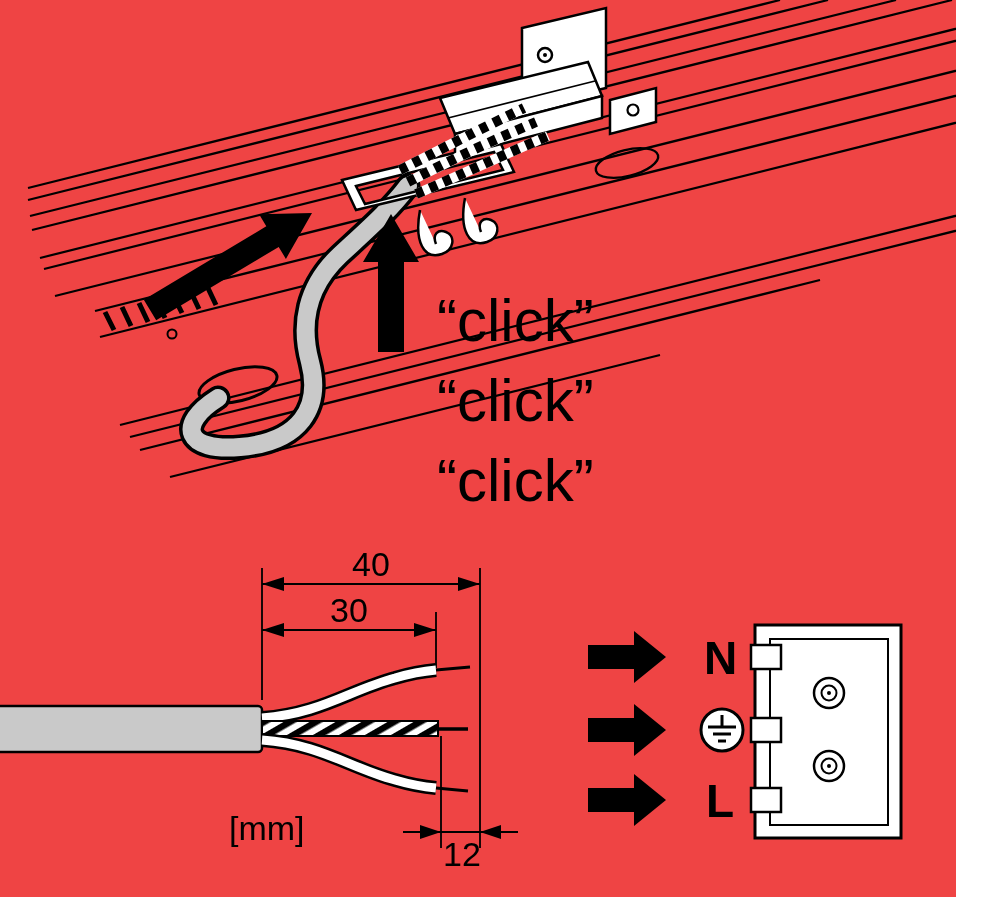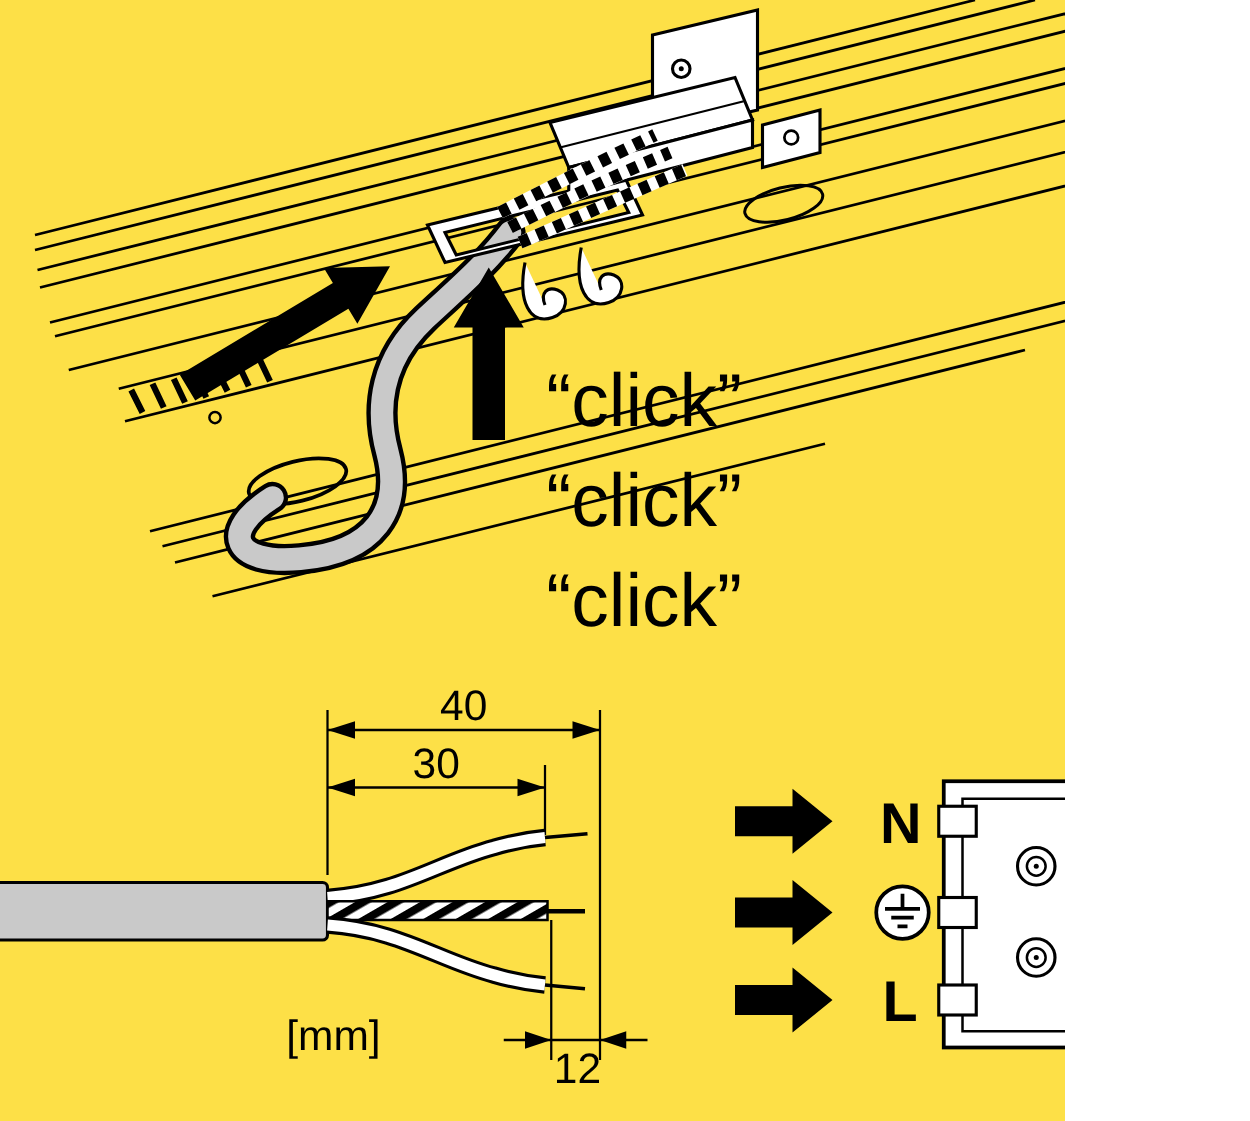"“click”" .canvas { background: #fde047 -> #ef4444; width: 852px -> 956px }
